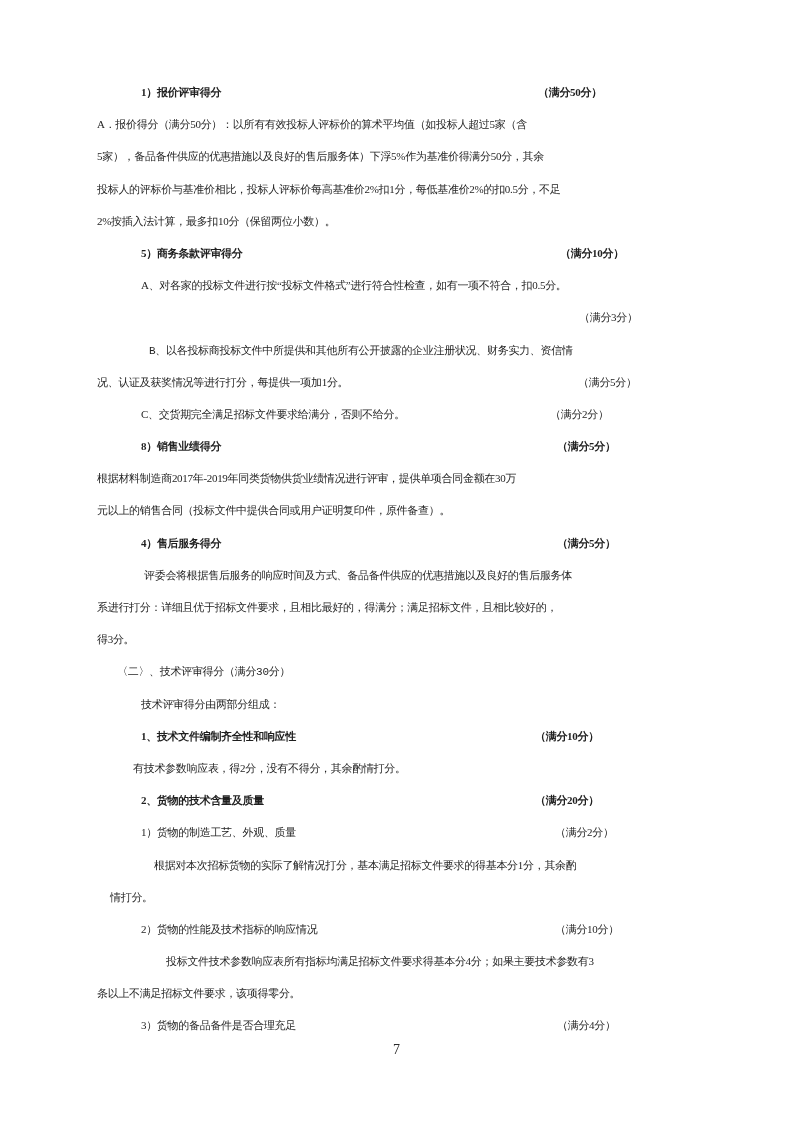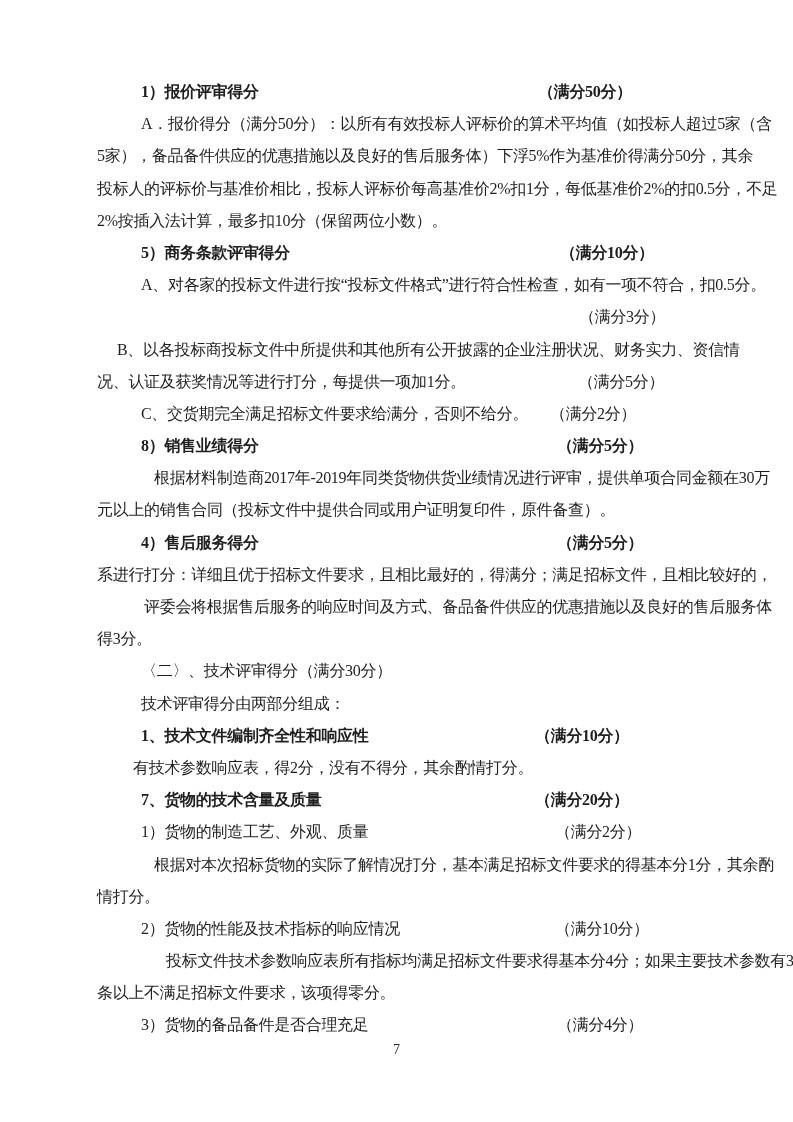"1）报价评审得分" .line { font-size: 16px -> 11px }
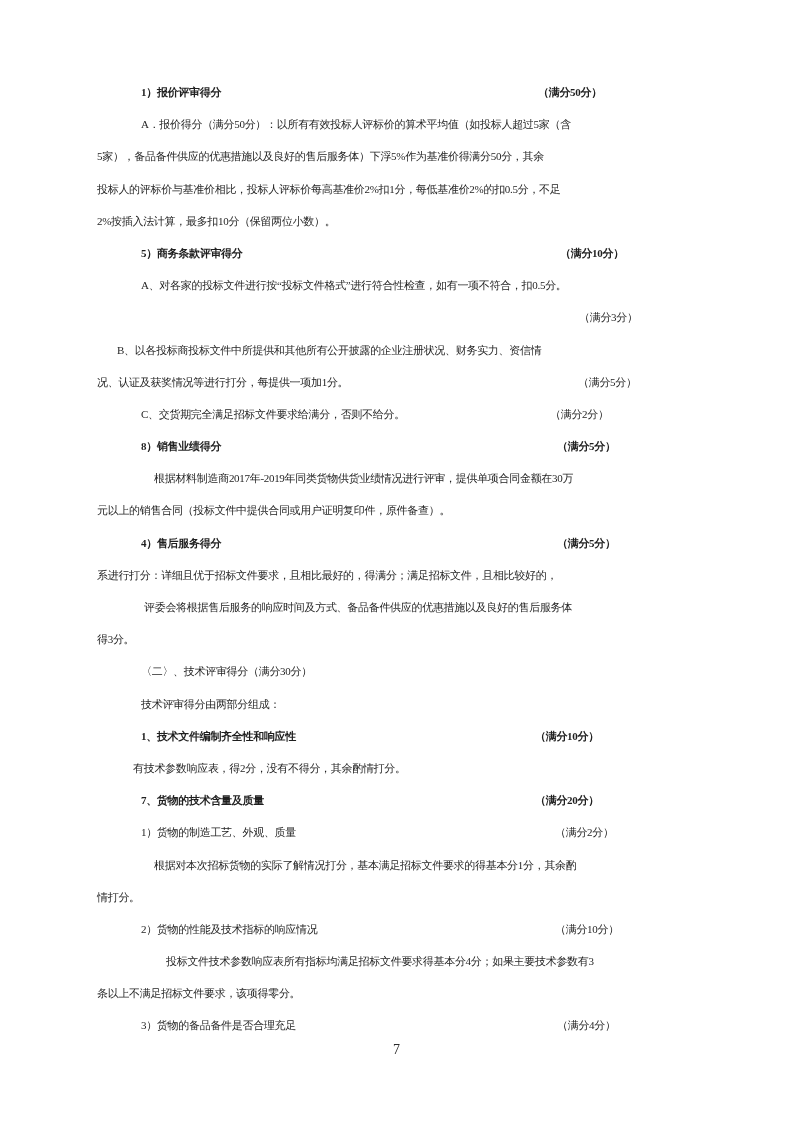"A．报价得分（满分50分）：以所有有效投标人评标价的算术平均值（如投标人超过5家" span.txt { margin-left: 44px -> none }
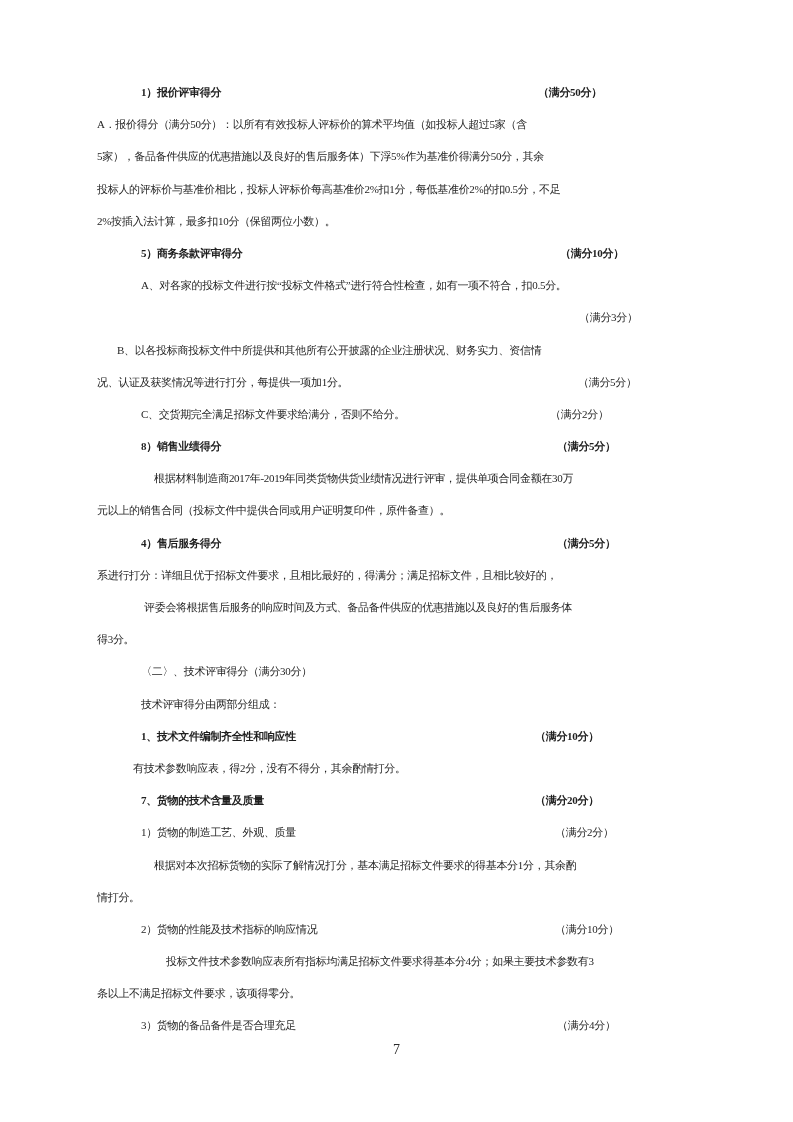"B、以各投标商投标文件中所提供和其他所有公开披露的企业注册状况、财务实力、资信情" span.txt { font-family: none -> Liberation Mono, monospace; margin-left: 20px -> 52px }
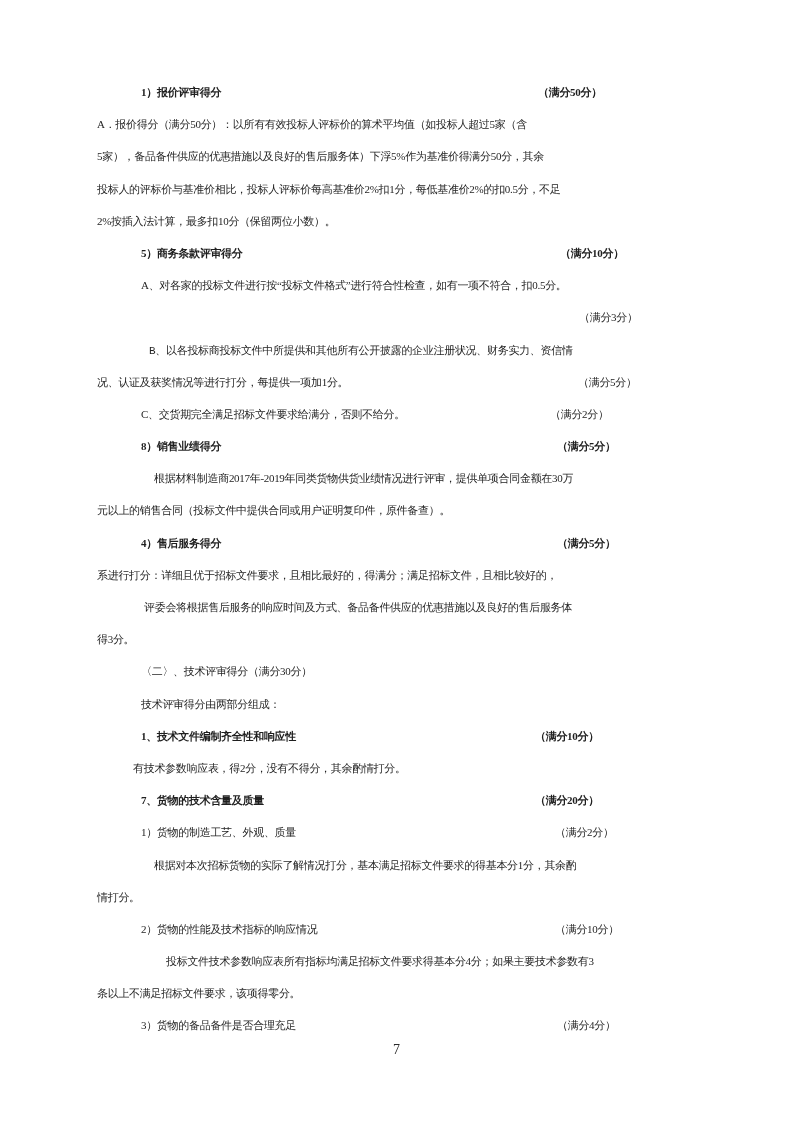"根据材料制造商2017年-2019年同类货物供货业绩情况进行评审，提供单项合同金" span.txt { margin-left: 57px -> none }
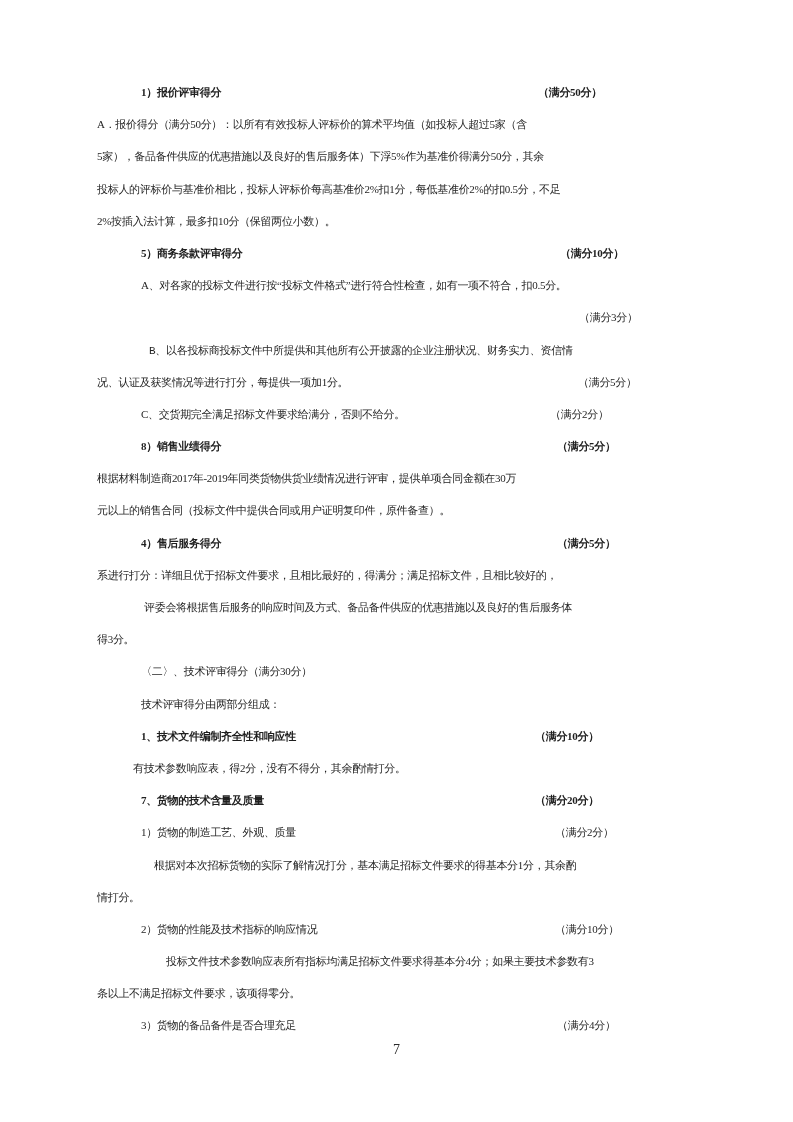"系进行打分：详细且优于招标文件要求，且相比最好的，得满分；满足招标文件，且相比较" div.line { order: before "评委会将根据售后服务的响应时间及方式、备品备件供应的优惠措施以及良好的售后服务体" -> after "评委会将根据售后服务的响应时间及方式、备品备件供应的优惠措施以及良好的售后服务体" }
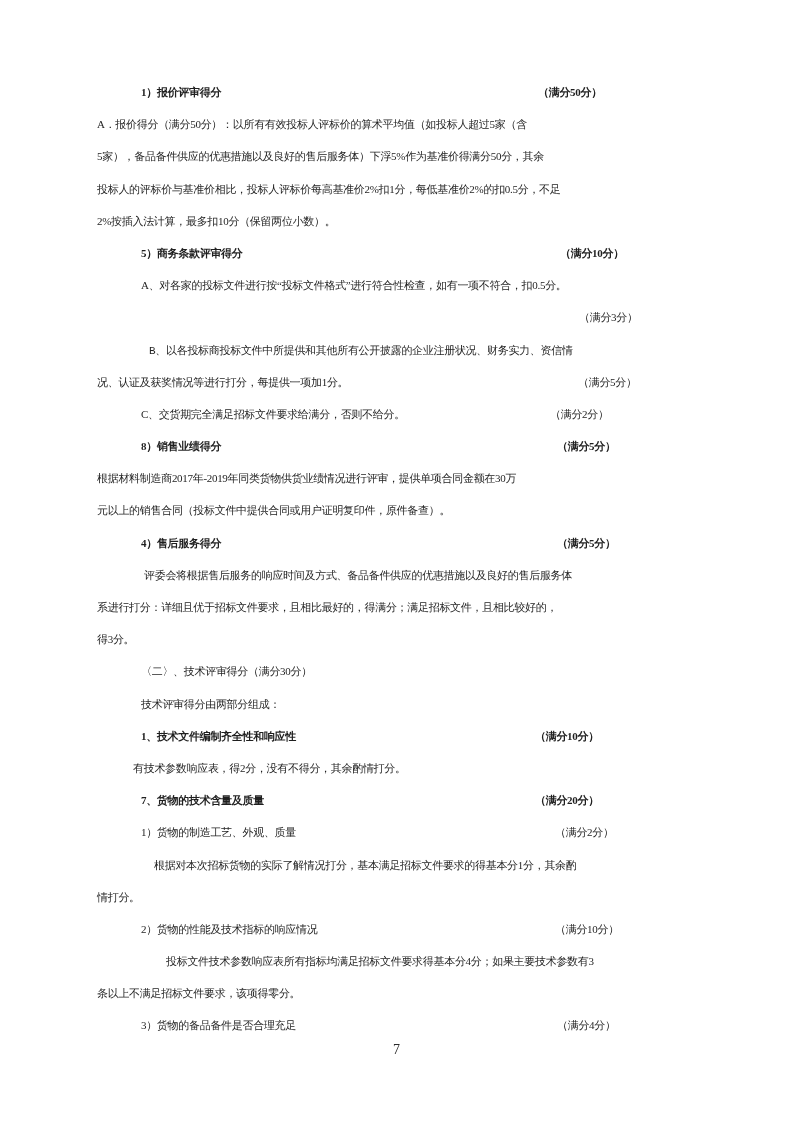"〈二〉、技术评审得分（满分30分）" span.txt { font-family: none -> Liberation Mono, monospace; margin-left: 44px -> 20px }
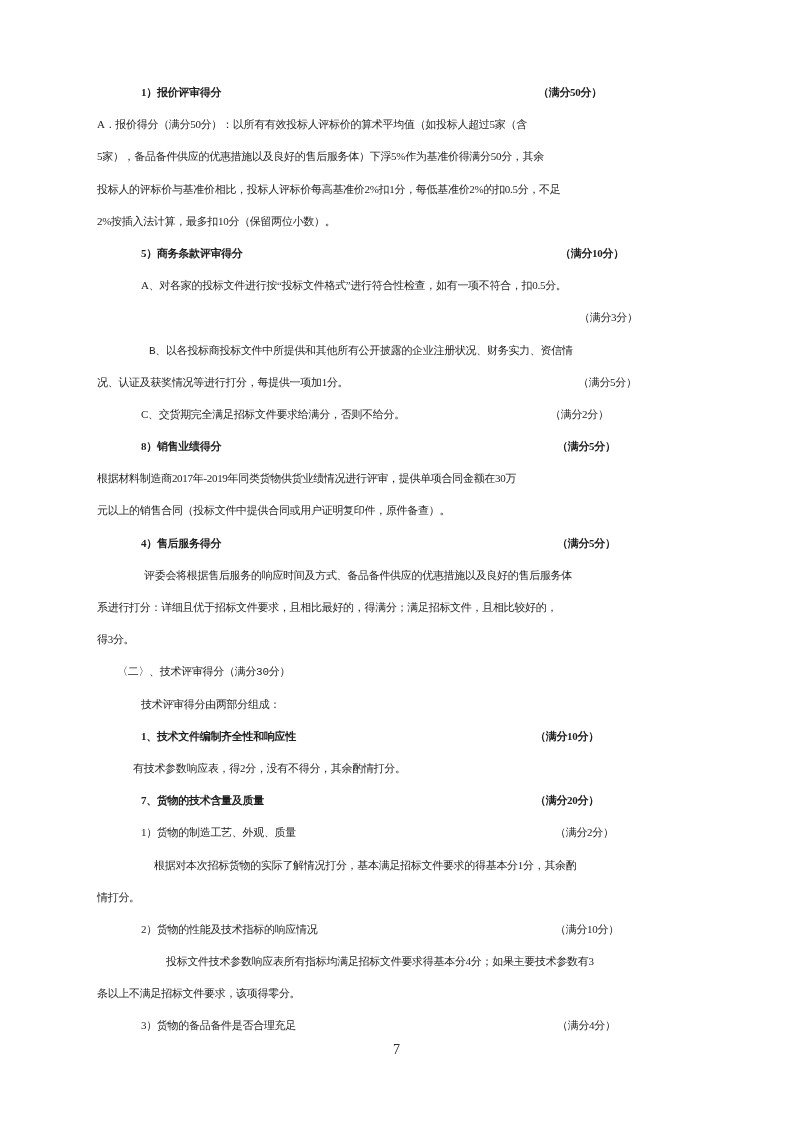"7、货物的技术含量及质量" span.txt { text: 7 -> 2 }
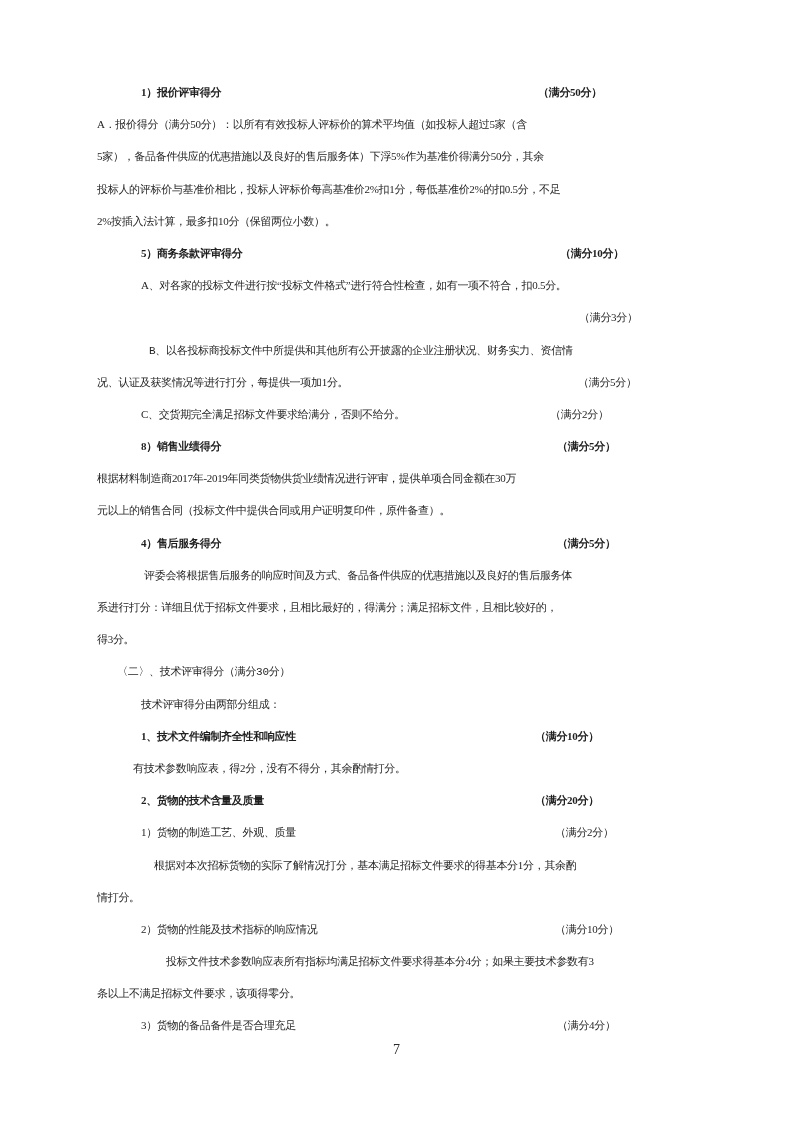"情打分。" span.txt { margin-left: 0px -> 13px }
